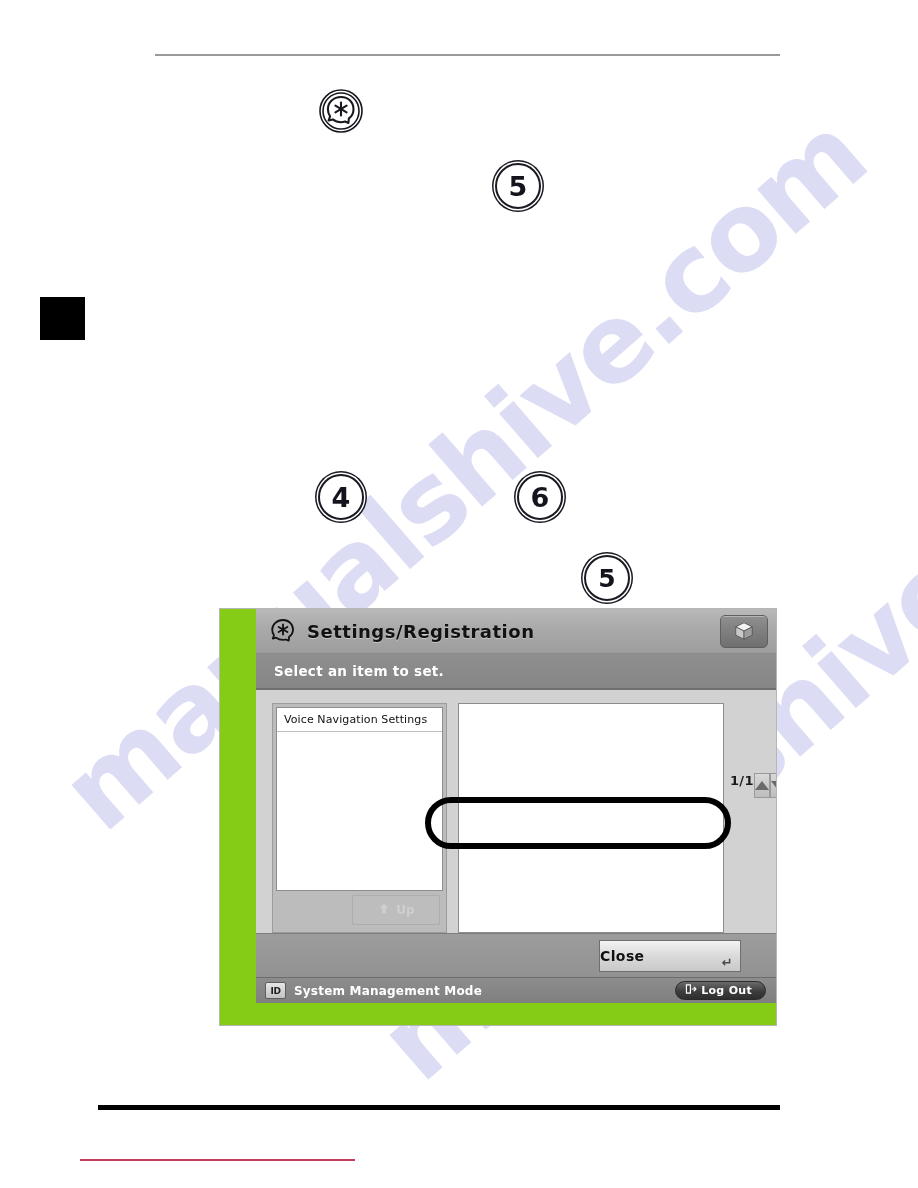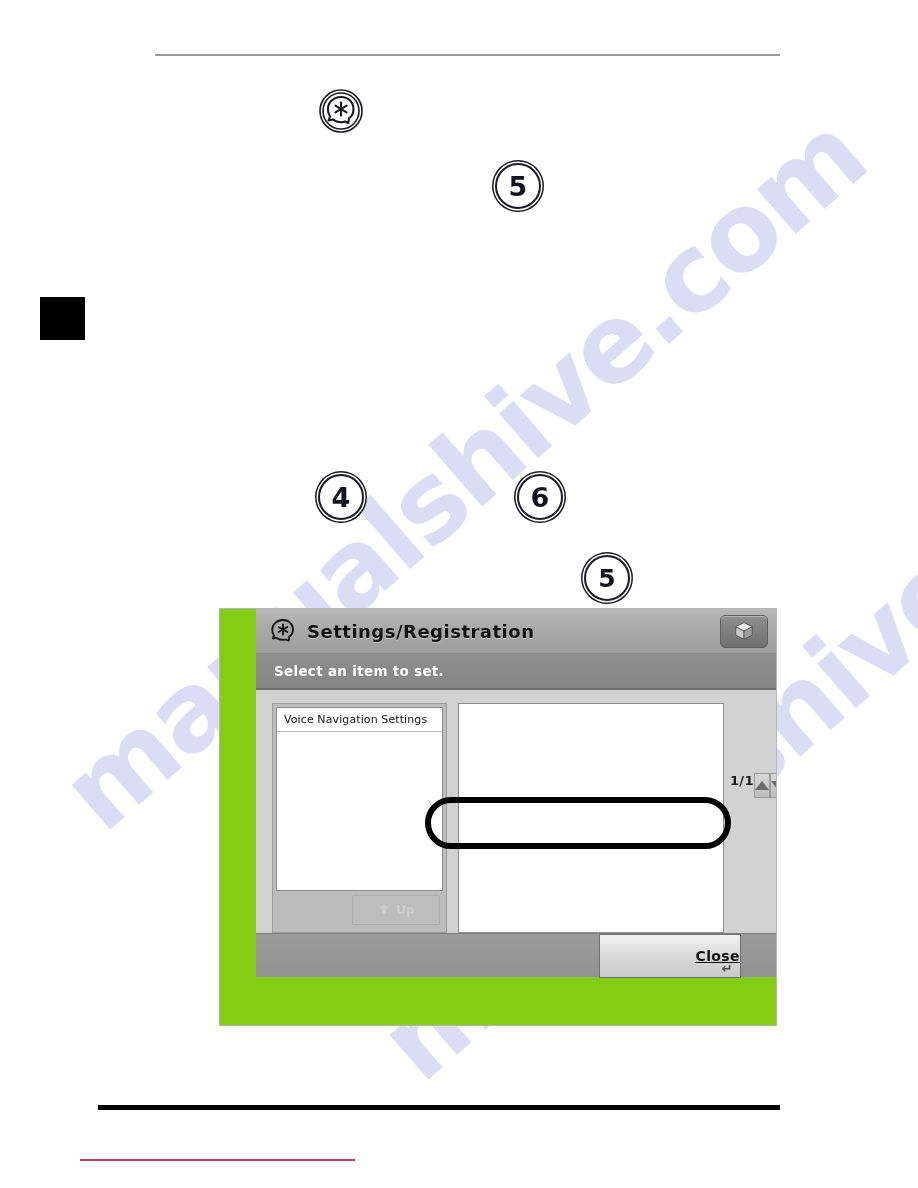"Close" .close-button { height: 44px -> 32px; justify-content: flex-end -> flex-start; text-decoration: underline -> none }
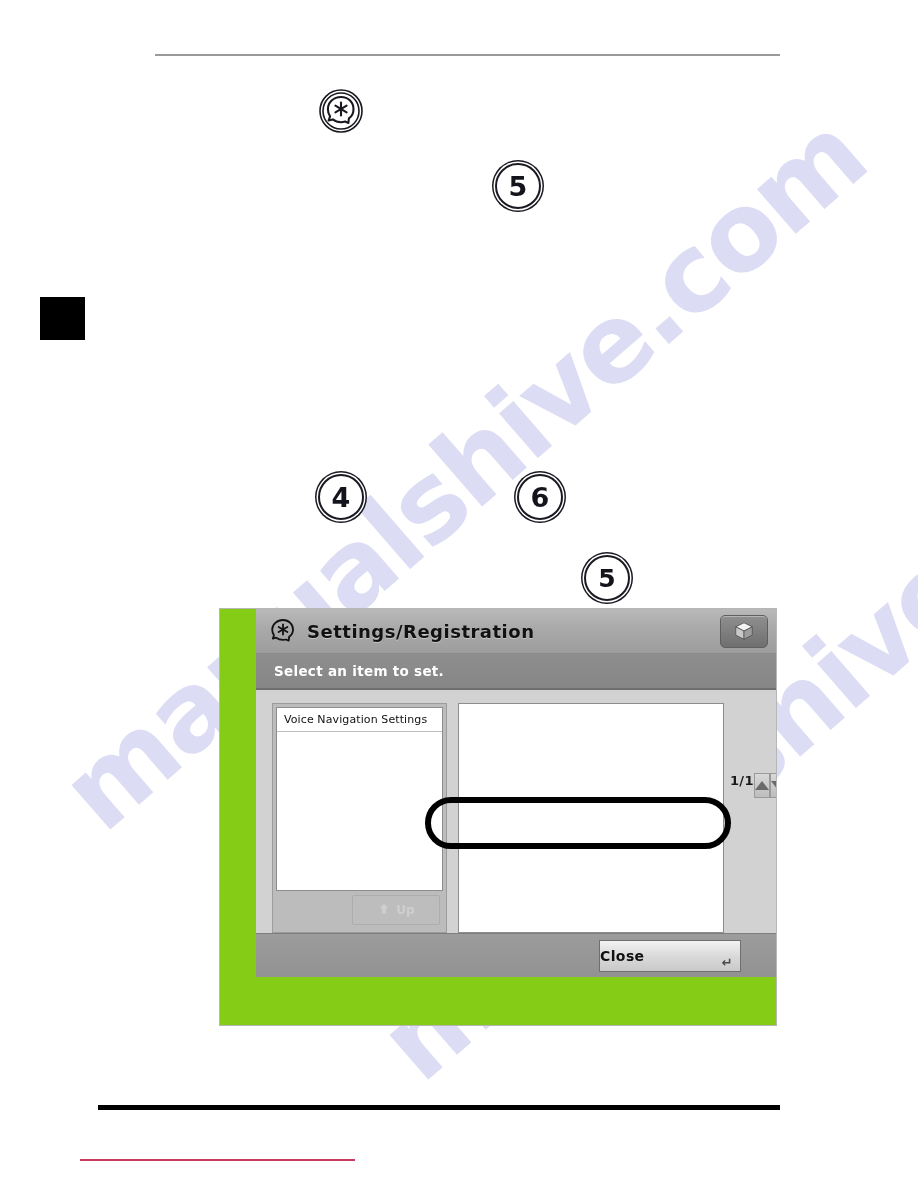"ID" div.screen-status { html: none -> <div> <span>ID</span> <span>System Management Mode</span> <span> <span> <svg> <rect></rect> <rect></rect> <path></path> </svg> </span> <span>Log Out</span> </span> </div> }
